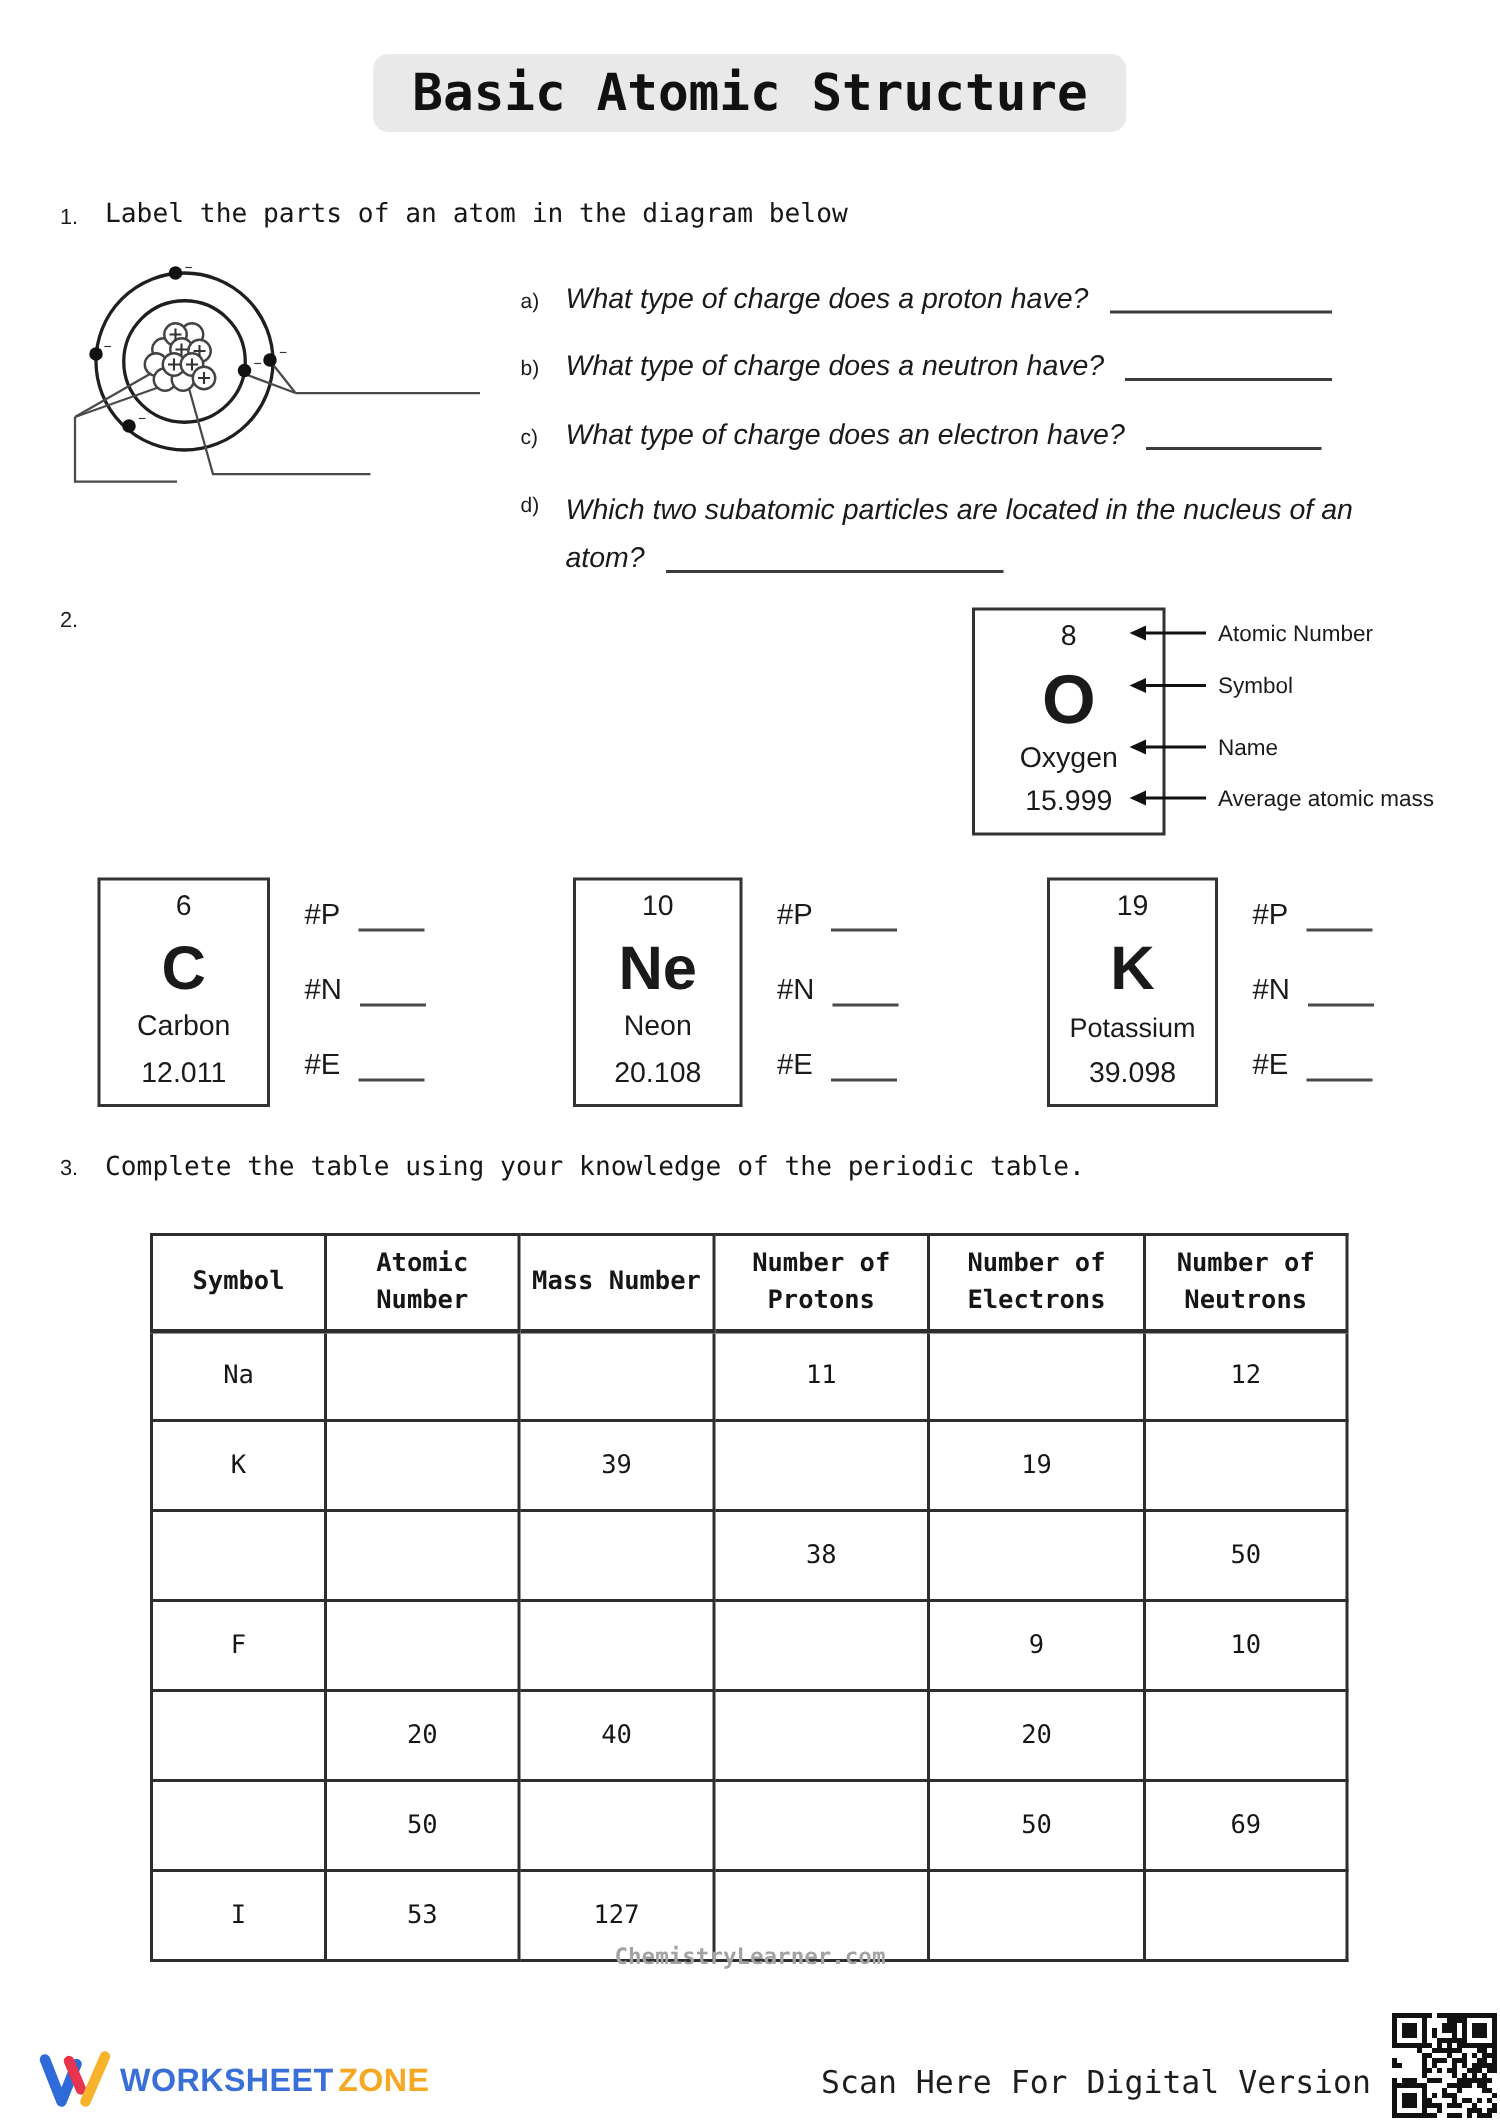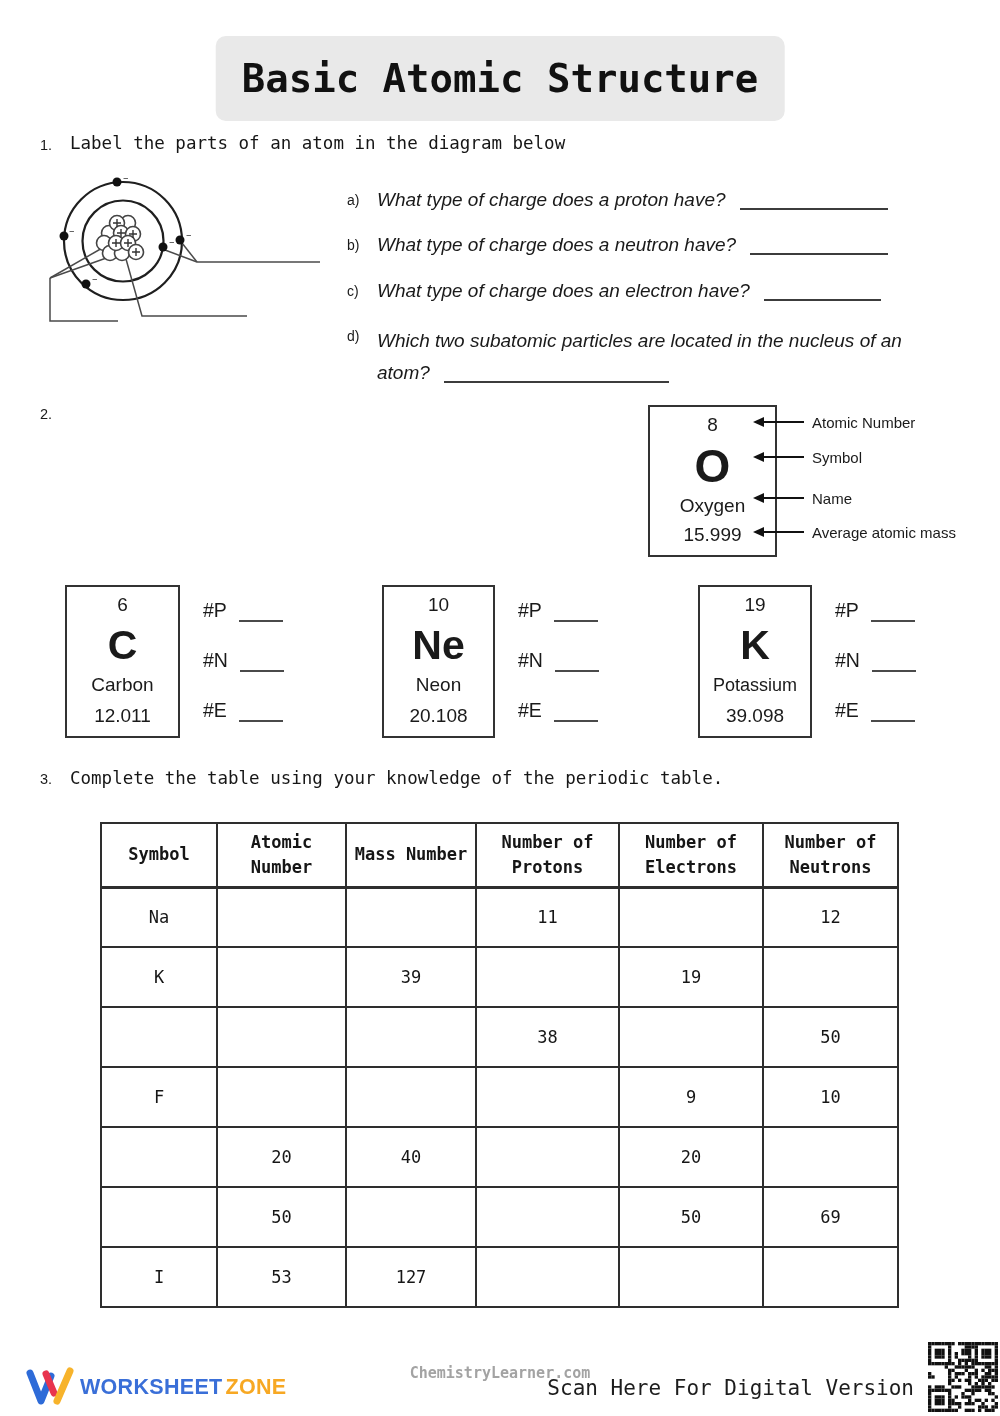"Basic Atomic Structure" .title-pill { font-size: 39px -> 34px; padding: 20px 26px -> 6px 26px }
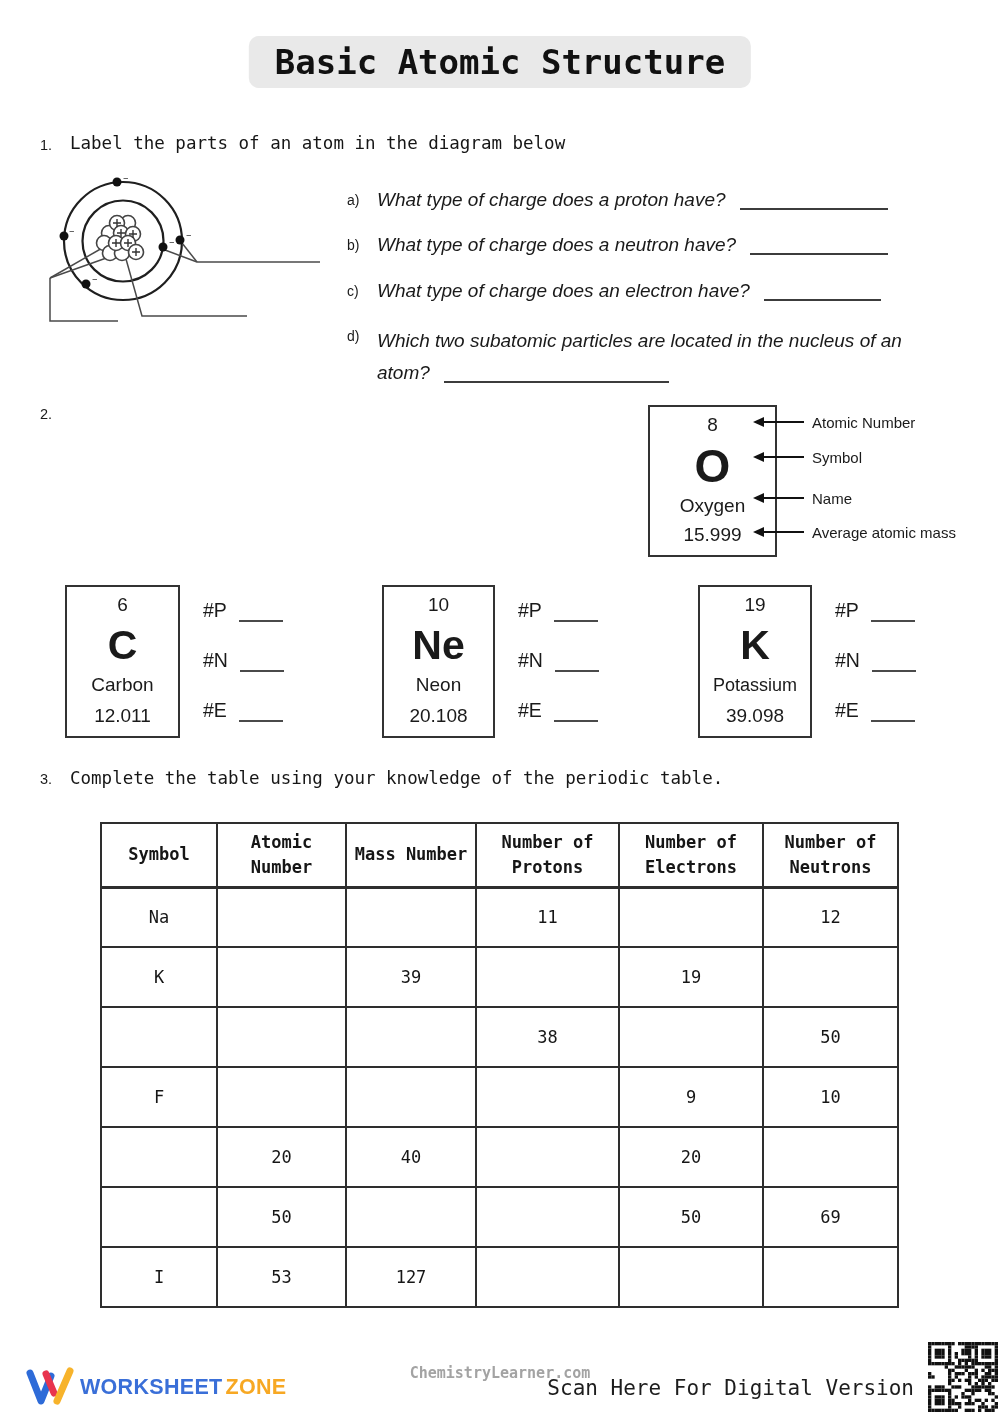"ChemistryLearner.com" .chem-site { top: 1364px -> 1295px }
